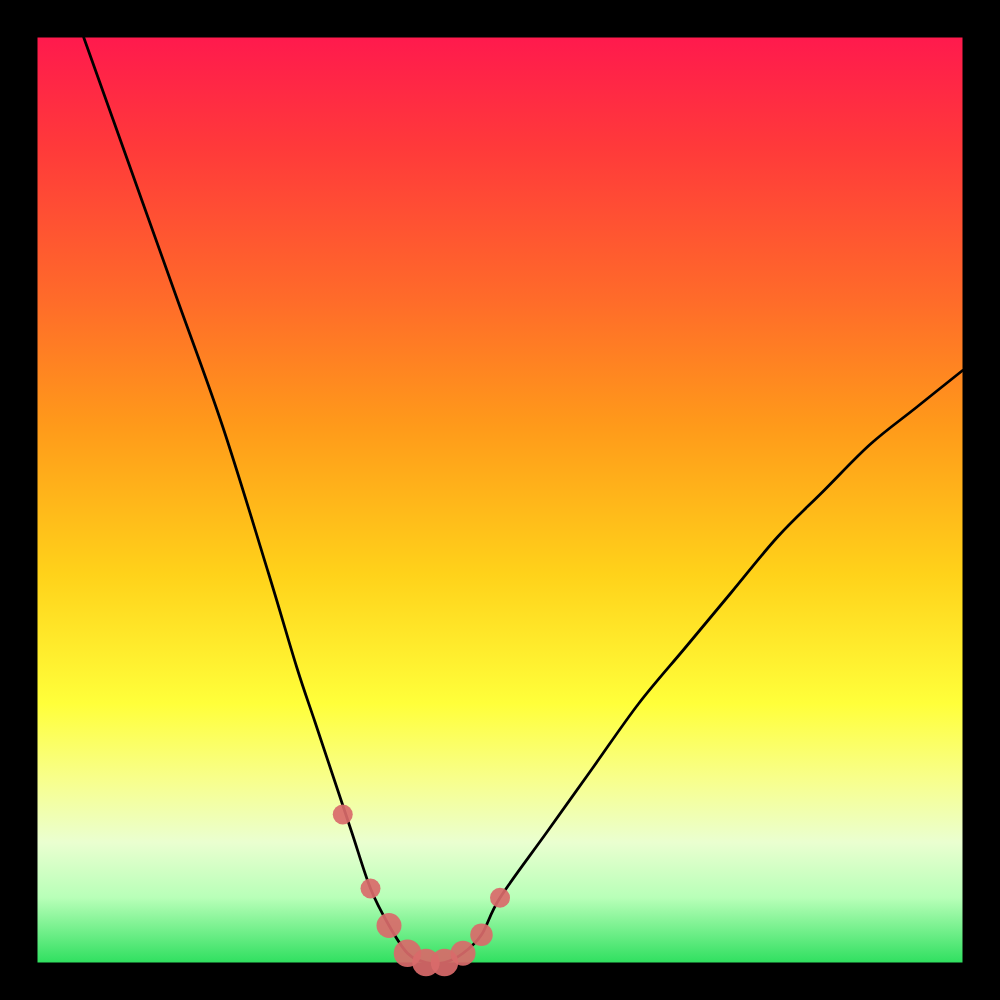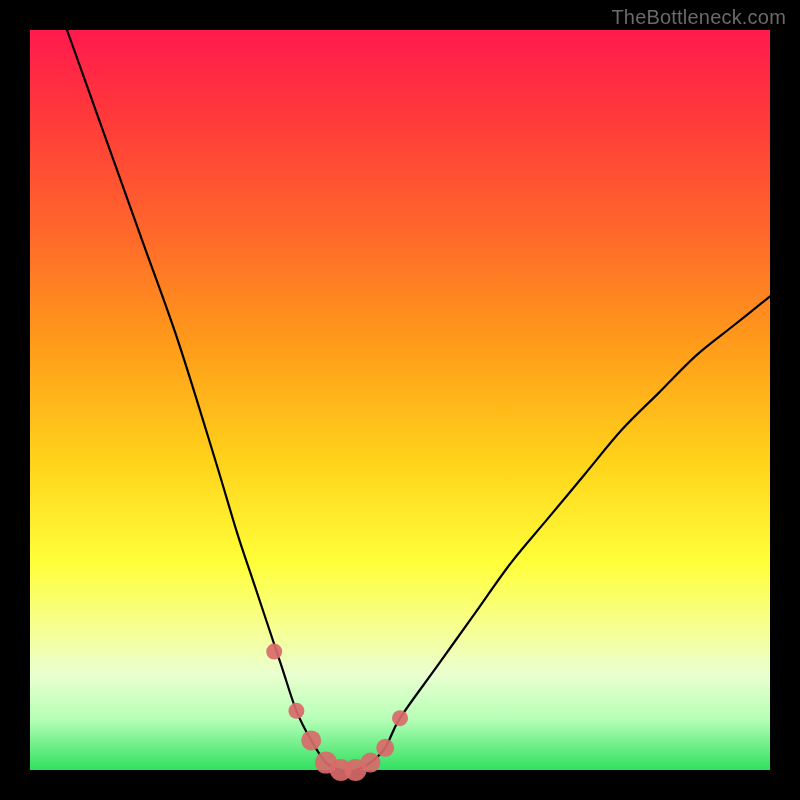"TheBottleneck.com" div.attribution { html: <div>TheBottleneck.com</div> -> none }
